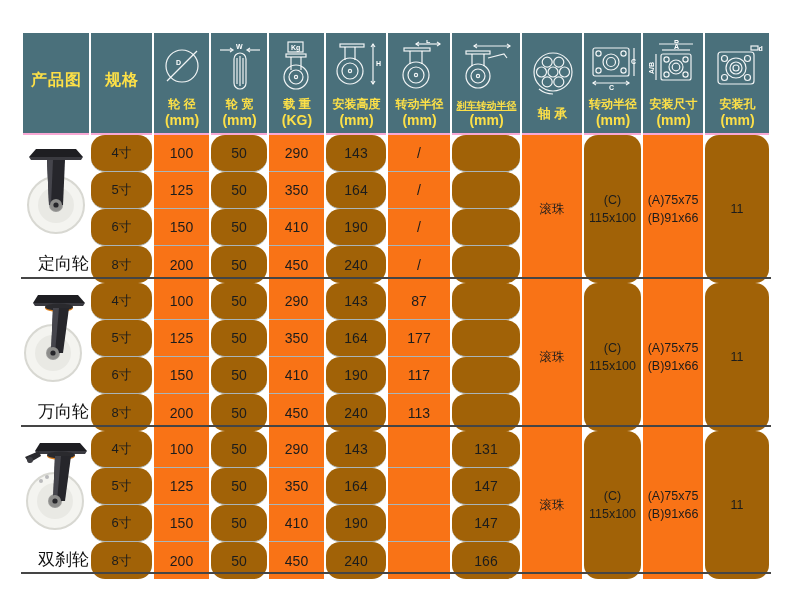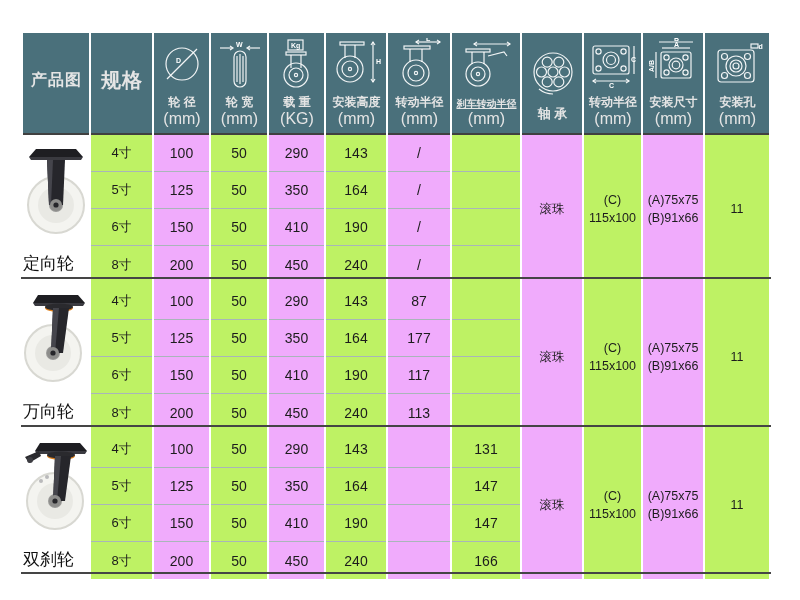"产品图" th { border-bottom: 2px solid #404040 -> 2px solid #f9a8d4; color: #e5e5e5 -> #fde047 }
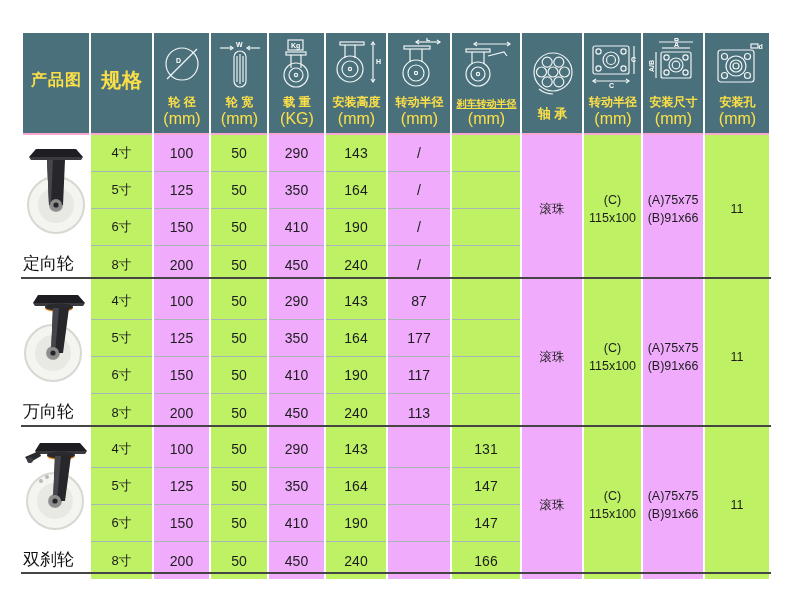"规格" span.hlabel { font-size: 20px -> 16px }
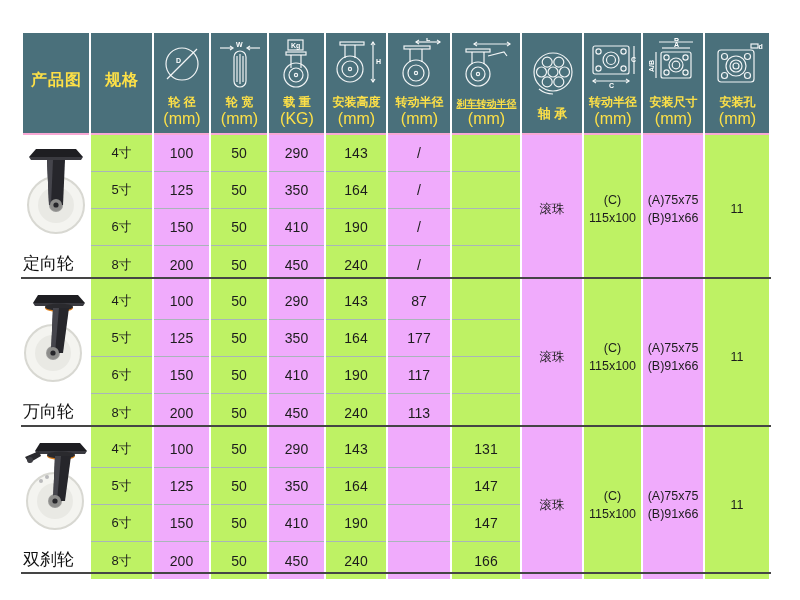"(mm)" .hunit { font-size: 16px -> 14px; font-weight: normal -> bold }
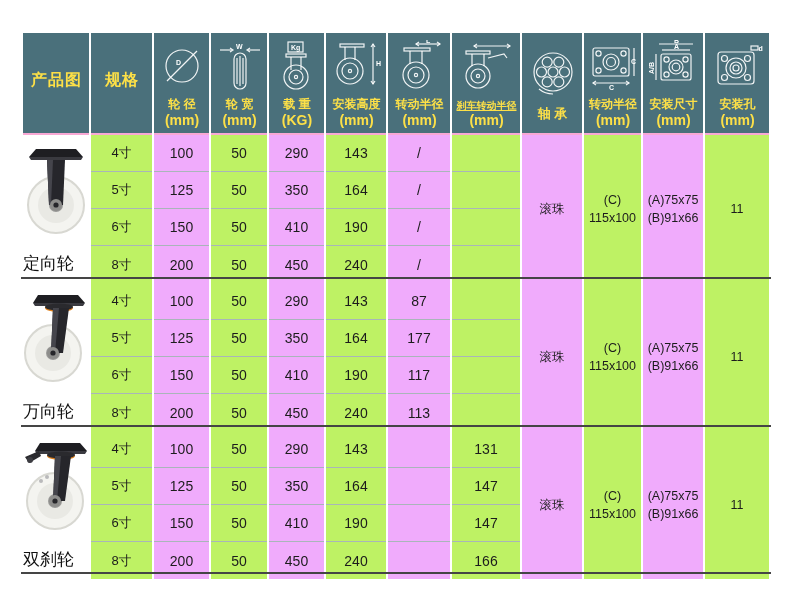"4寸" td.lt { background: #bef264 -> #a16207; border-radius: none -> 14px }
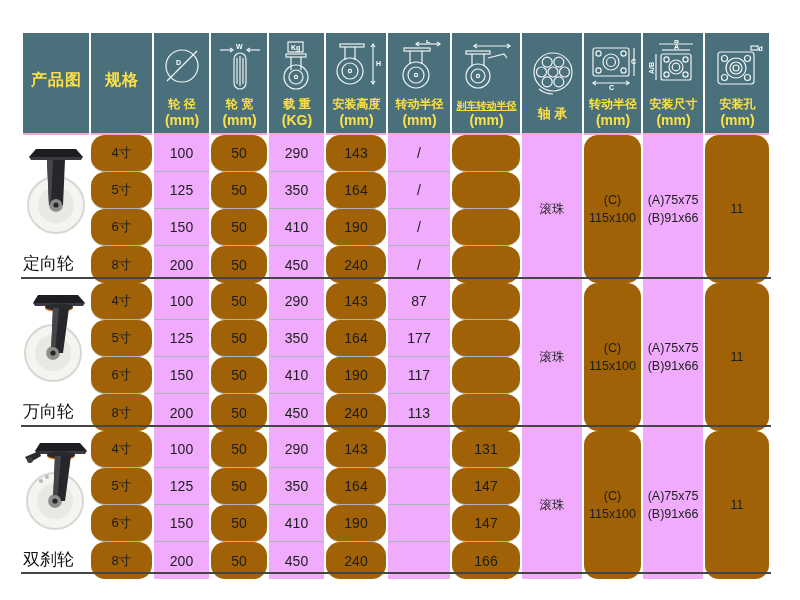"100" td.wt { background: #f0abfc -> #f97316 }
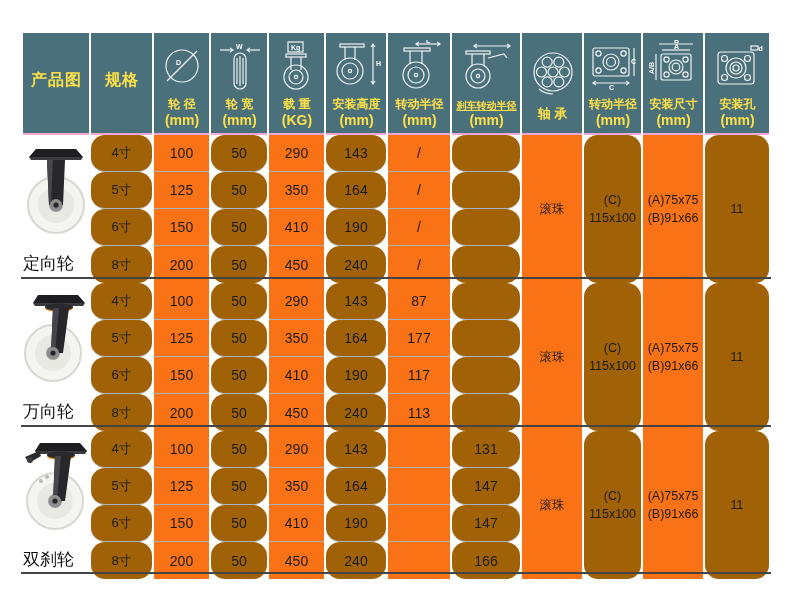"定向轮" .prodbox { align-items: flex-start -> flex-end }
